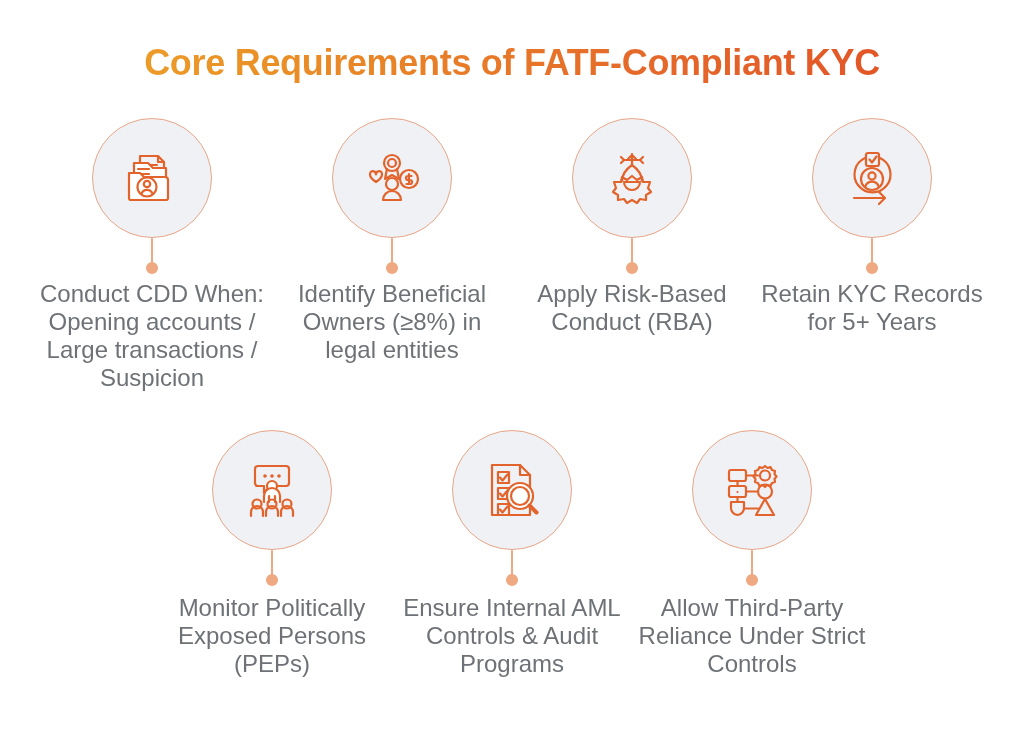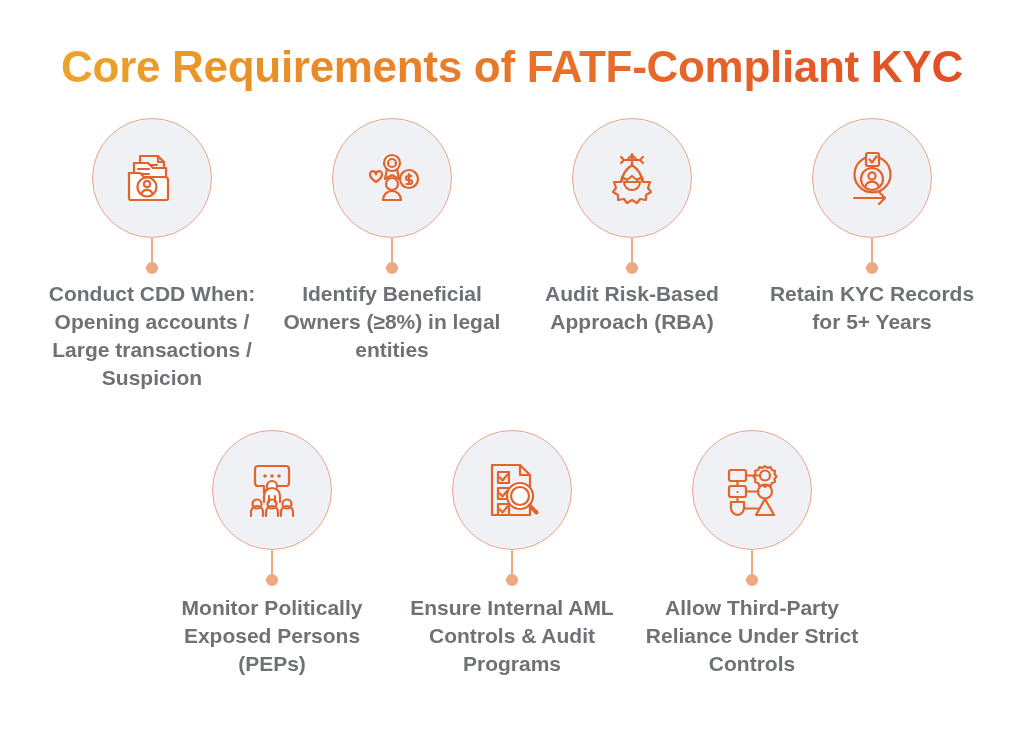"Core Requirements of FATF-Compliant KYC" .title { font-size: 44px -> 36px }
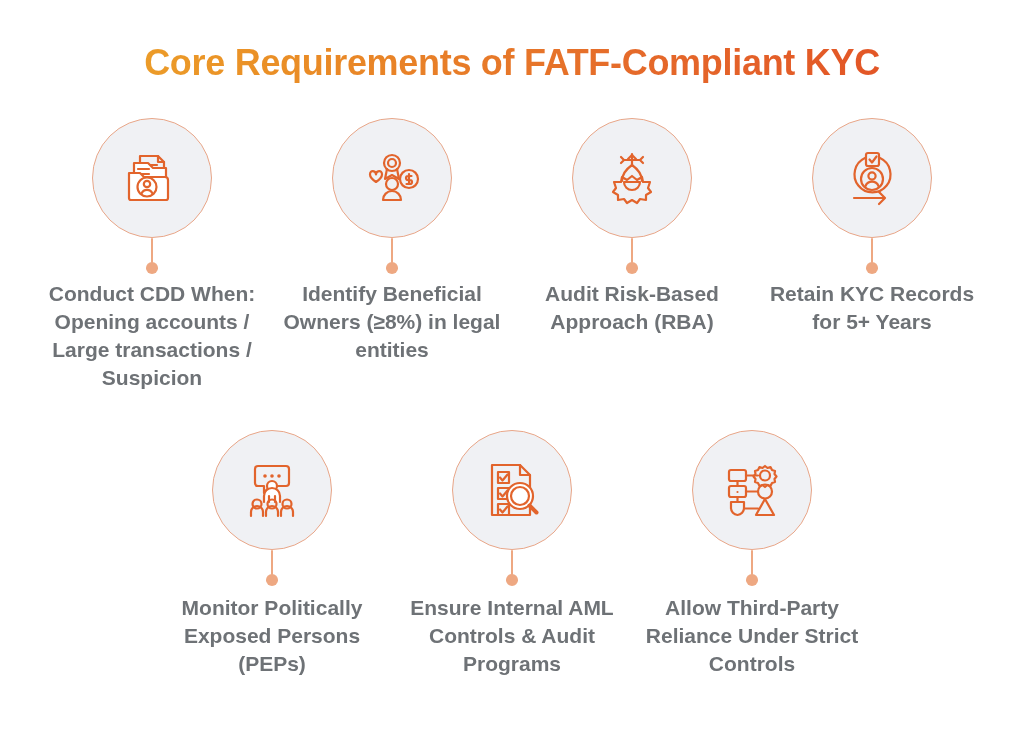"Conduct CDD When: Opening accounts" .caption { font-size: 21px -> 24px; font-weight: 700 -> 400 }
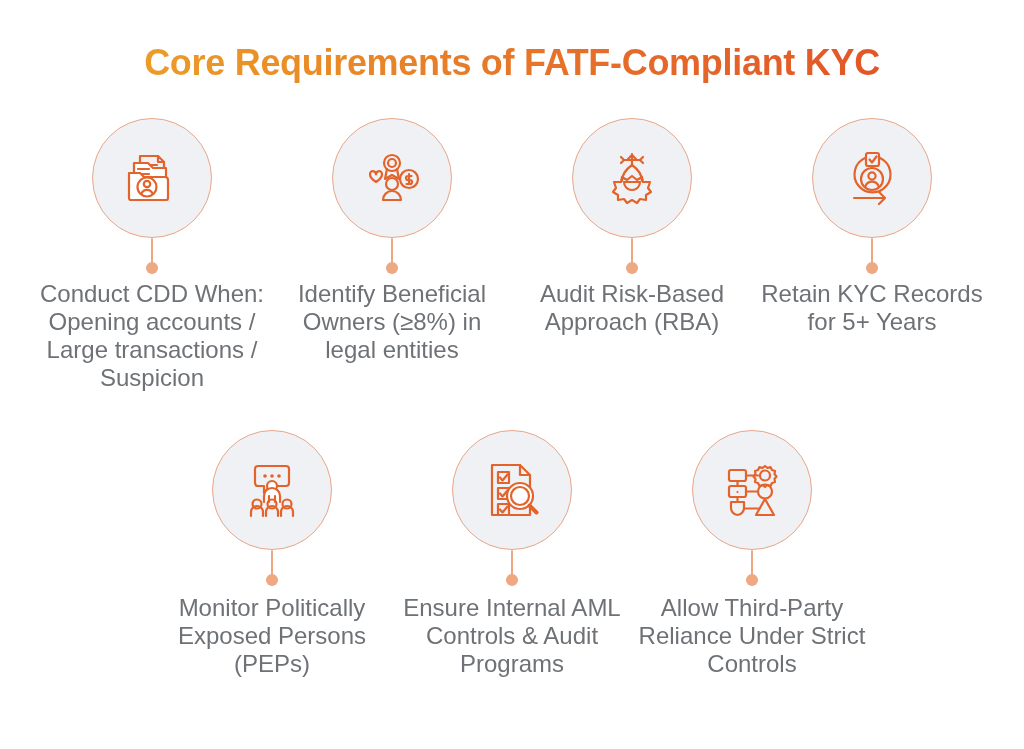"Audit Risk-Based Approach (RBA)" div.caption { text: Audit Risk-Based Approach -> Apply Risk-Based Conduct }
